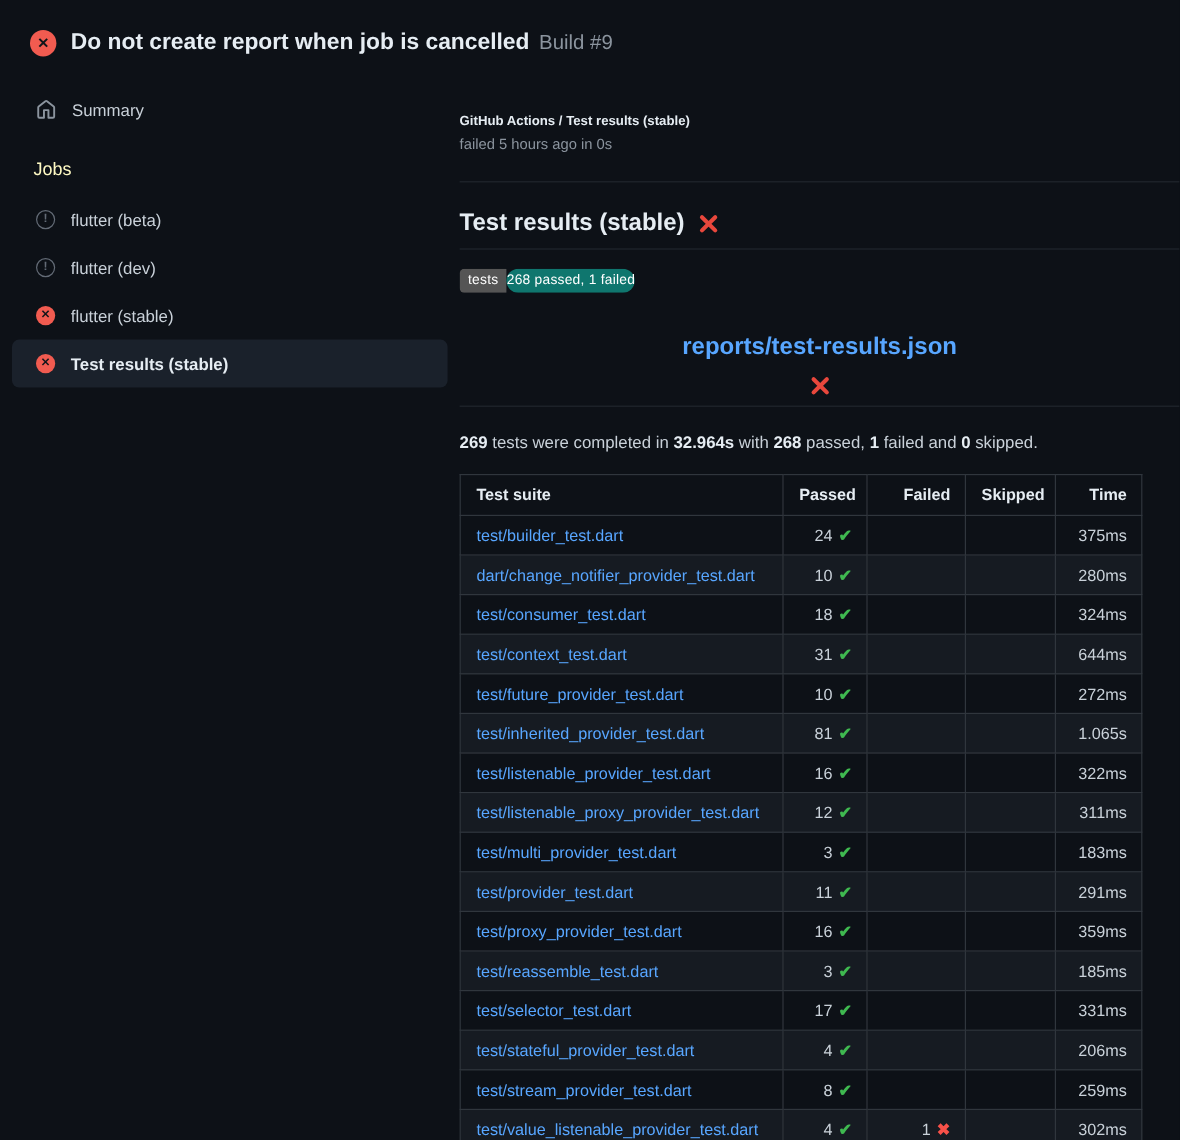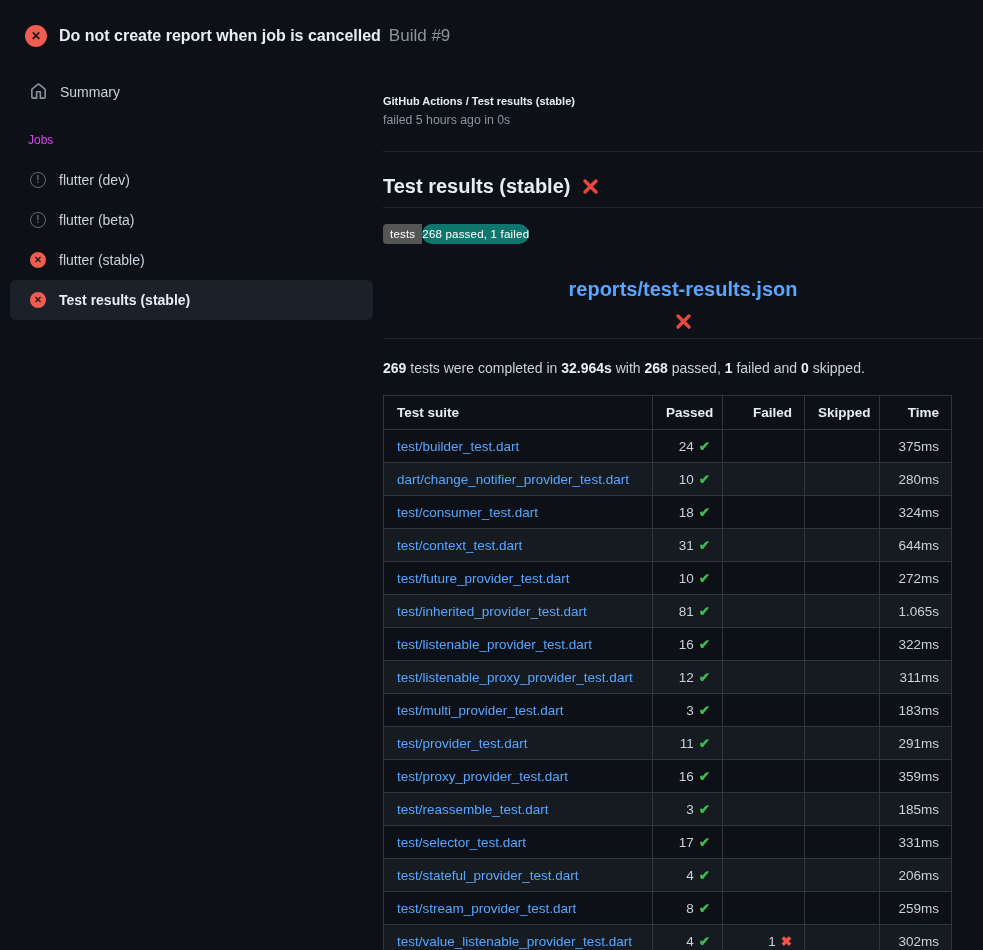"Do not create report when" .app-title { font-size: 16px -> 19px }
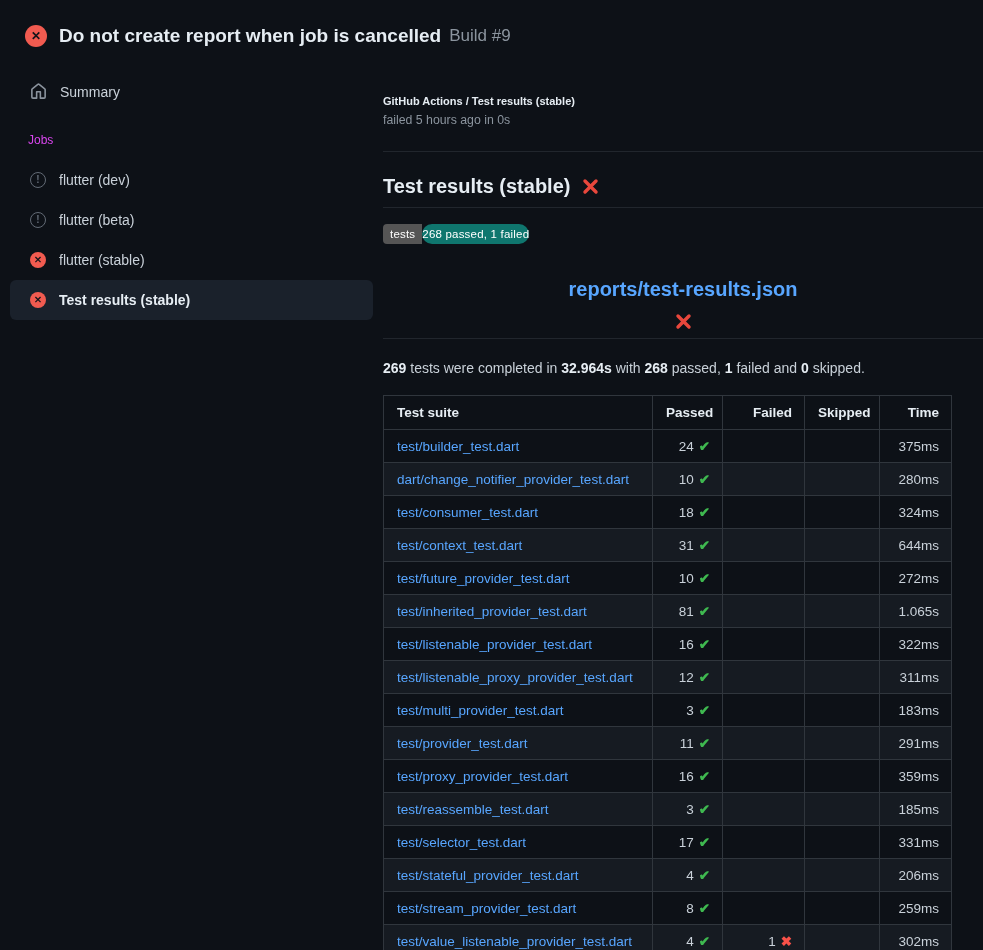"Jobs" .jobs-label { color: #d946ef -> #fef9c3; font-size: 12px -> 15px }
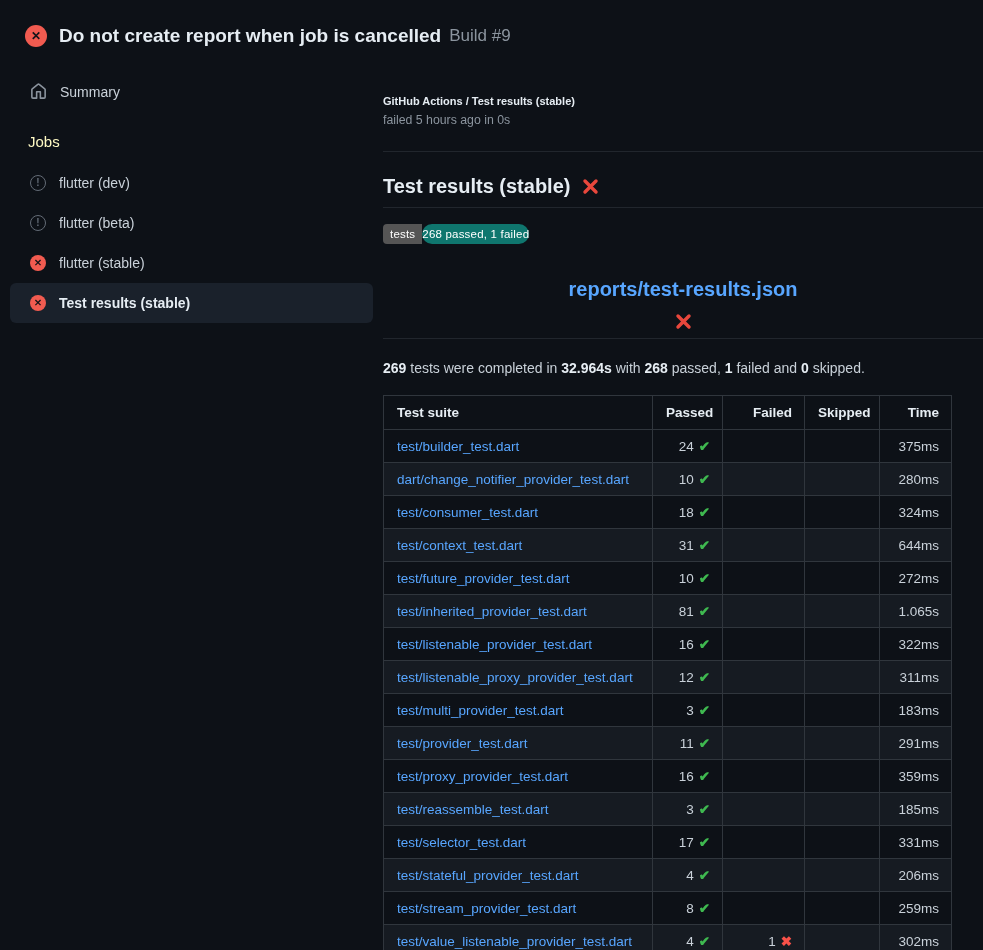"flutter (dev)" div.job-item { order: before "flutter (beta)" -> after "flutter (beta)" }
